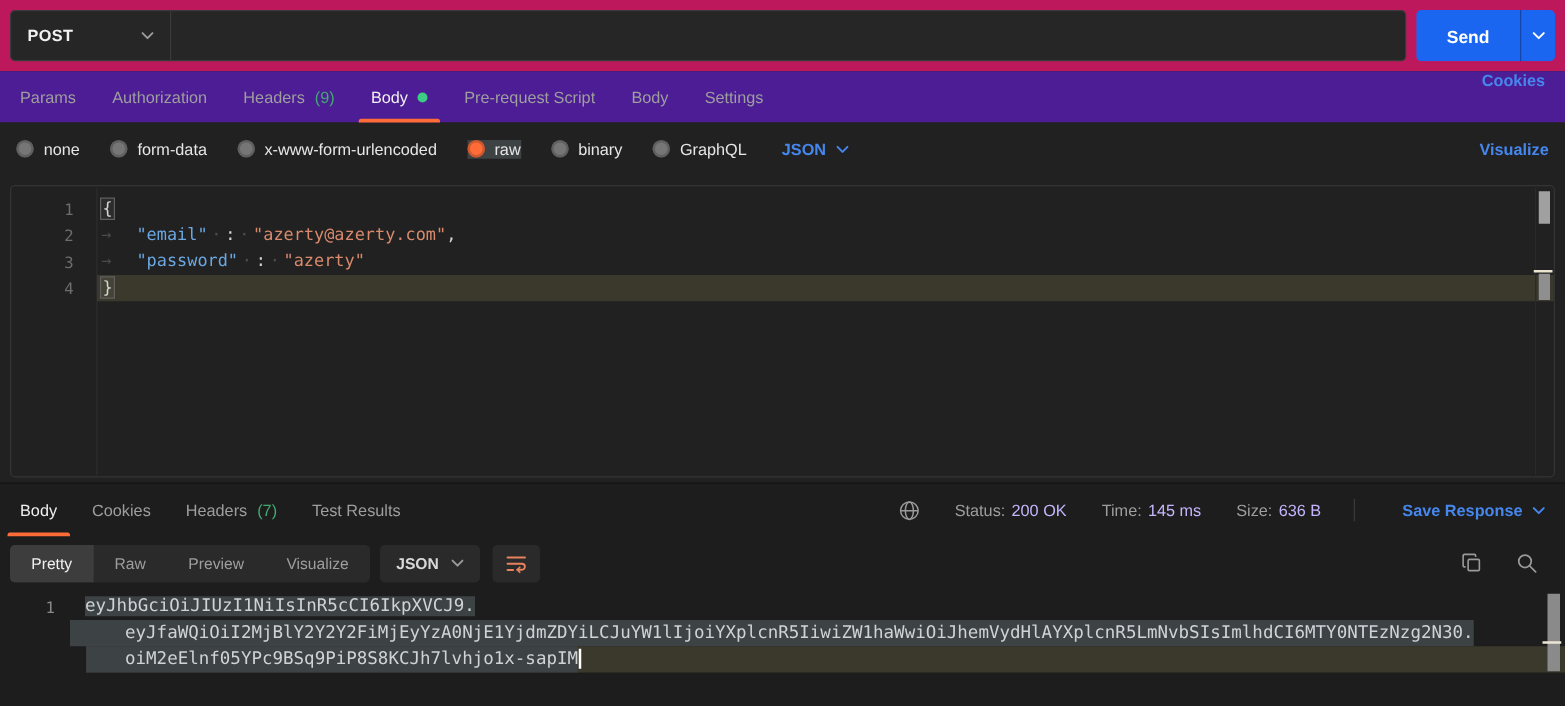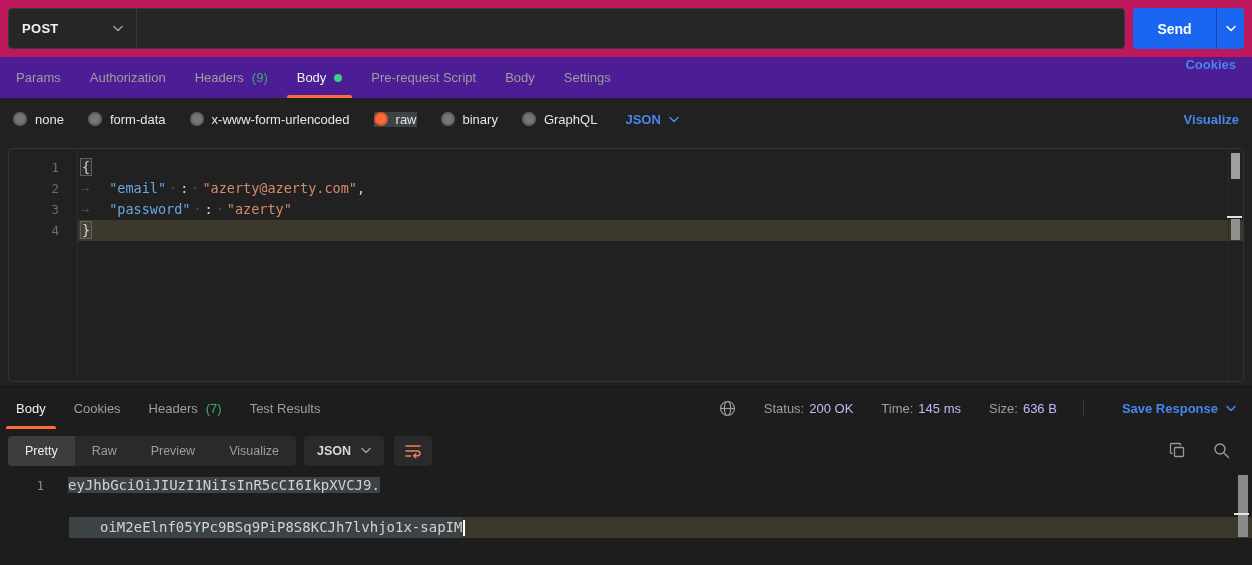"eyJfaWQiOiI2MjBlY2Y2Y2FiMjEyYzA0NjE1Yjdm" span.resp-code { html: none -> <span><span>eyJfaWQiOiI2MjBlY2Y2Y2FiMjEyYzA0NjE1YjdmZDYiLCJuYW1lIjoiYXplcnR5IiwiZW1haWwiOiJhemVydHlAYXplcnR5LmNvbSIsImlhdCI6MTY0NTEzNzg2N30.</span></span> }
